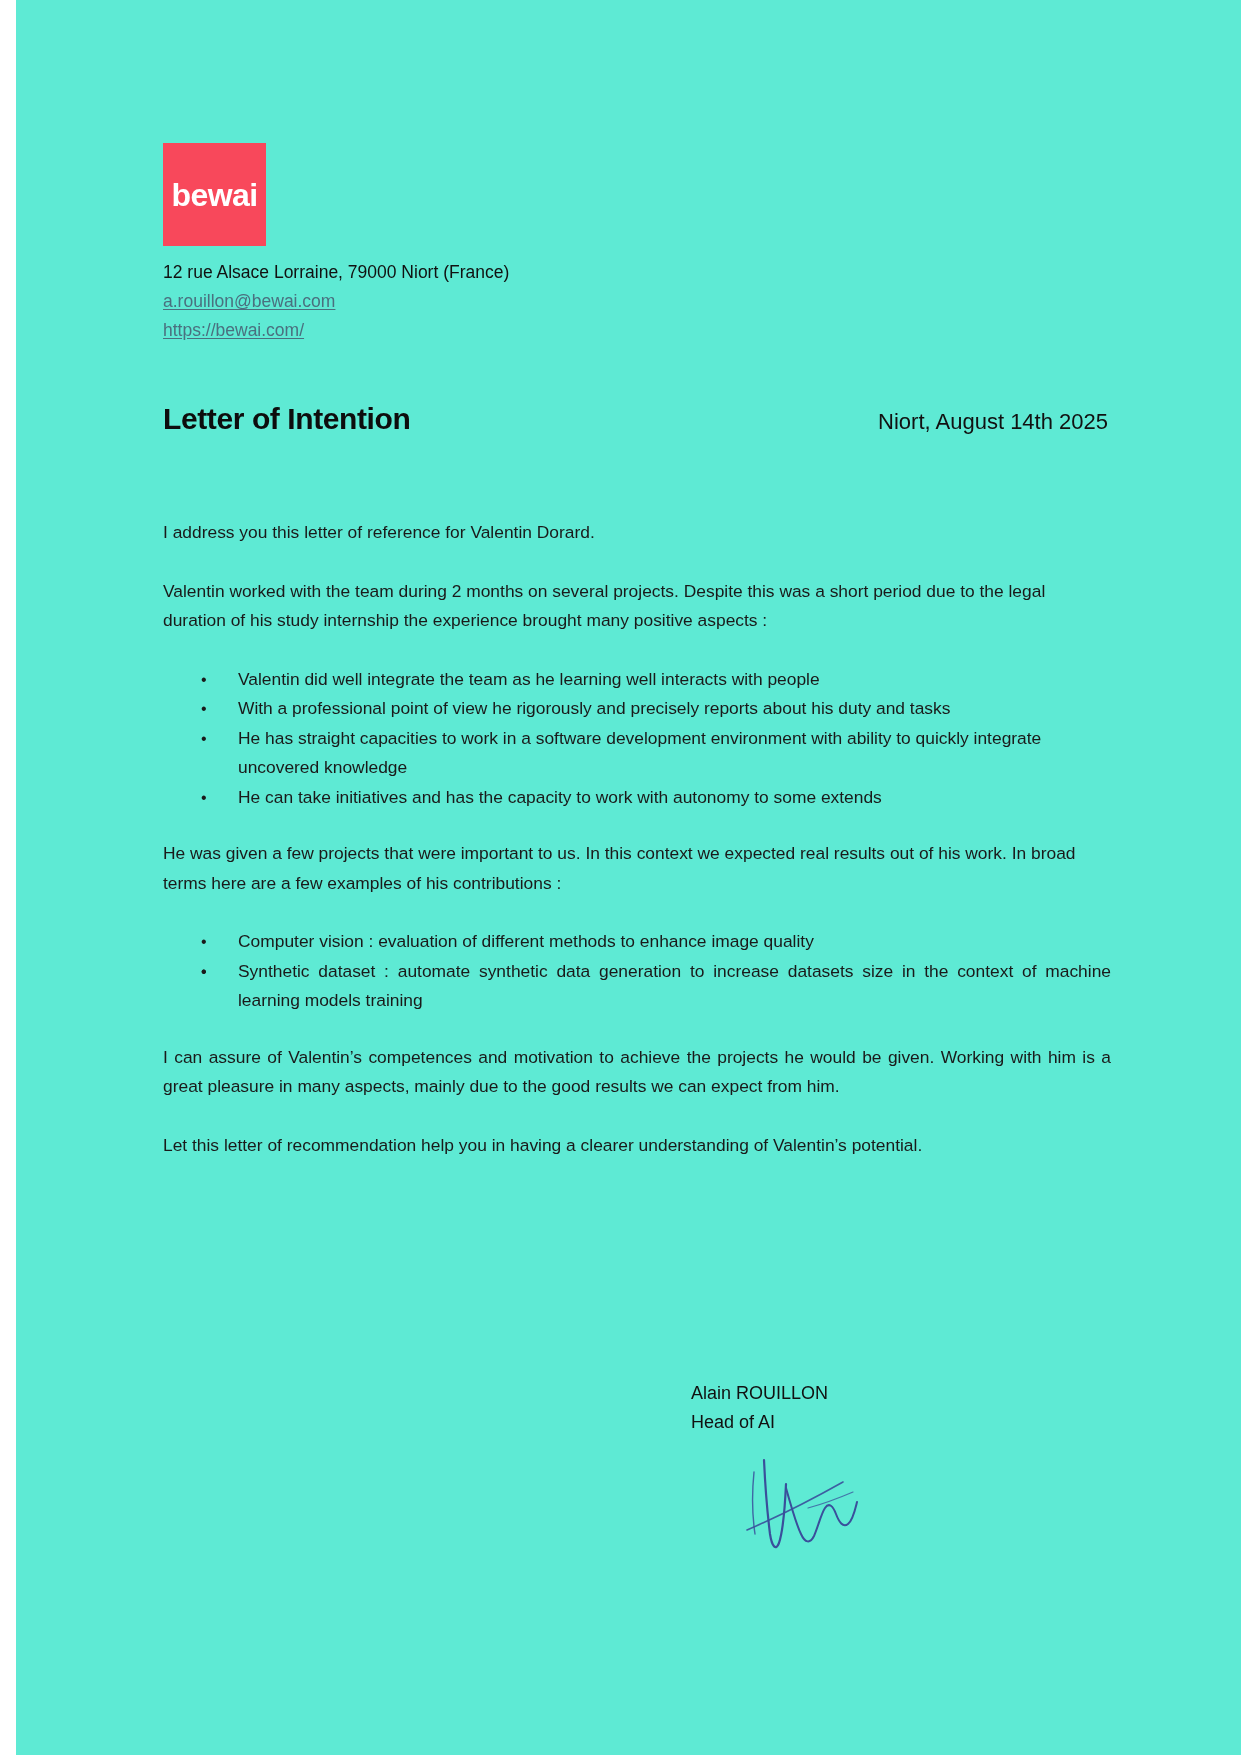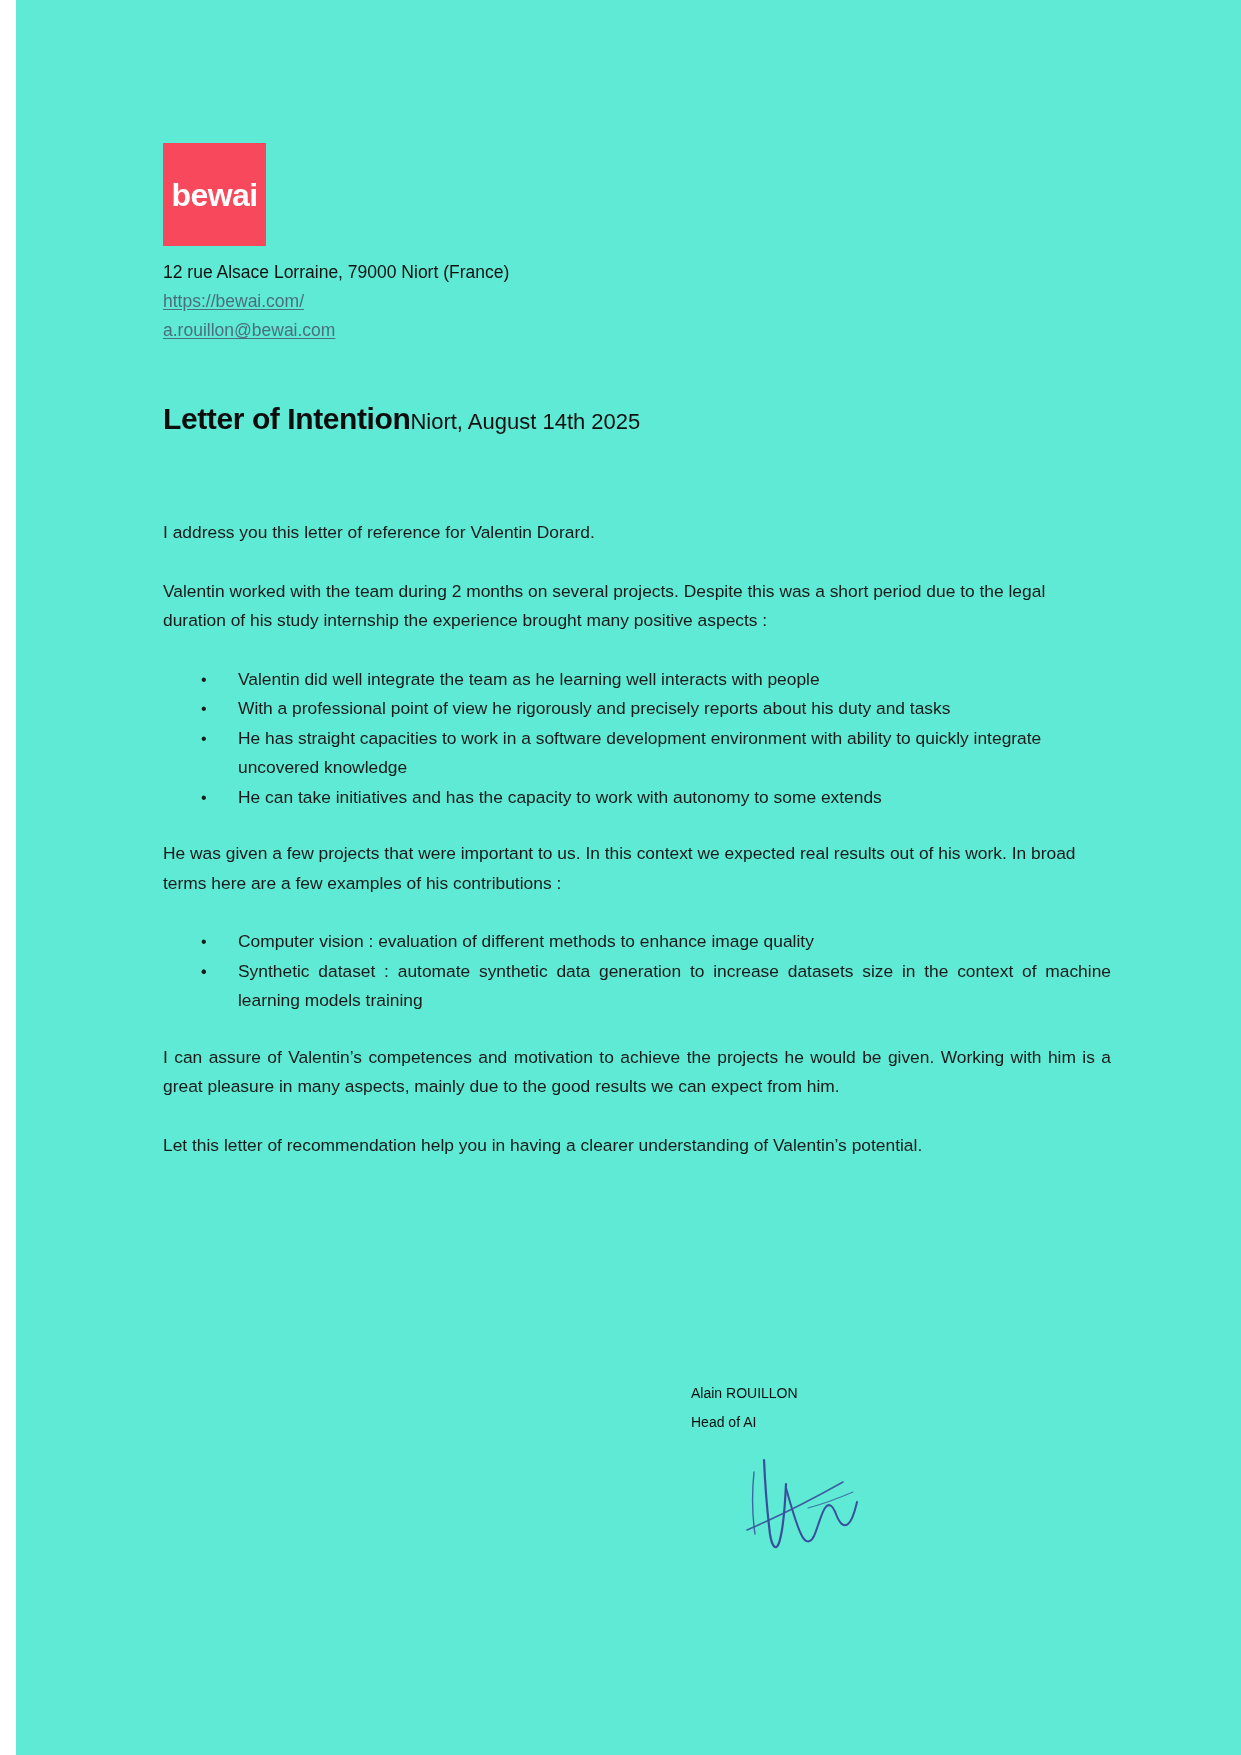"https://bewai.com/" div { order: before "a.rouillon@bewai.com" -> after "a.rouillon@bewai.com" }
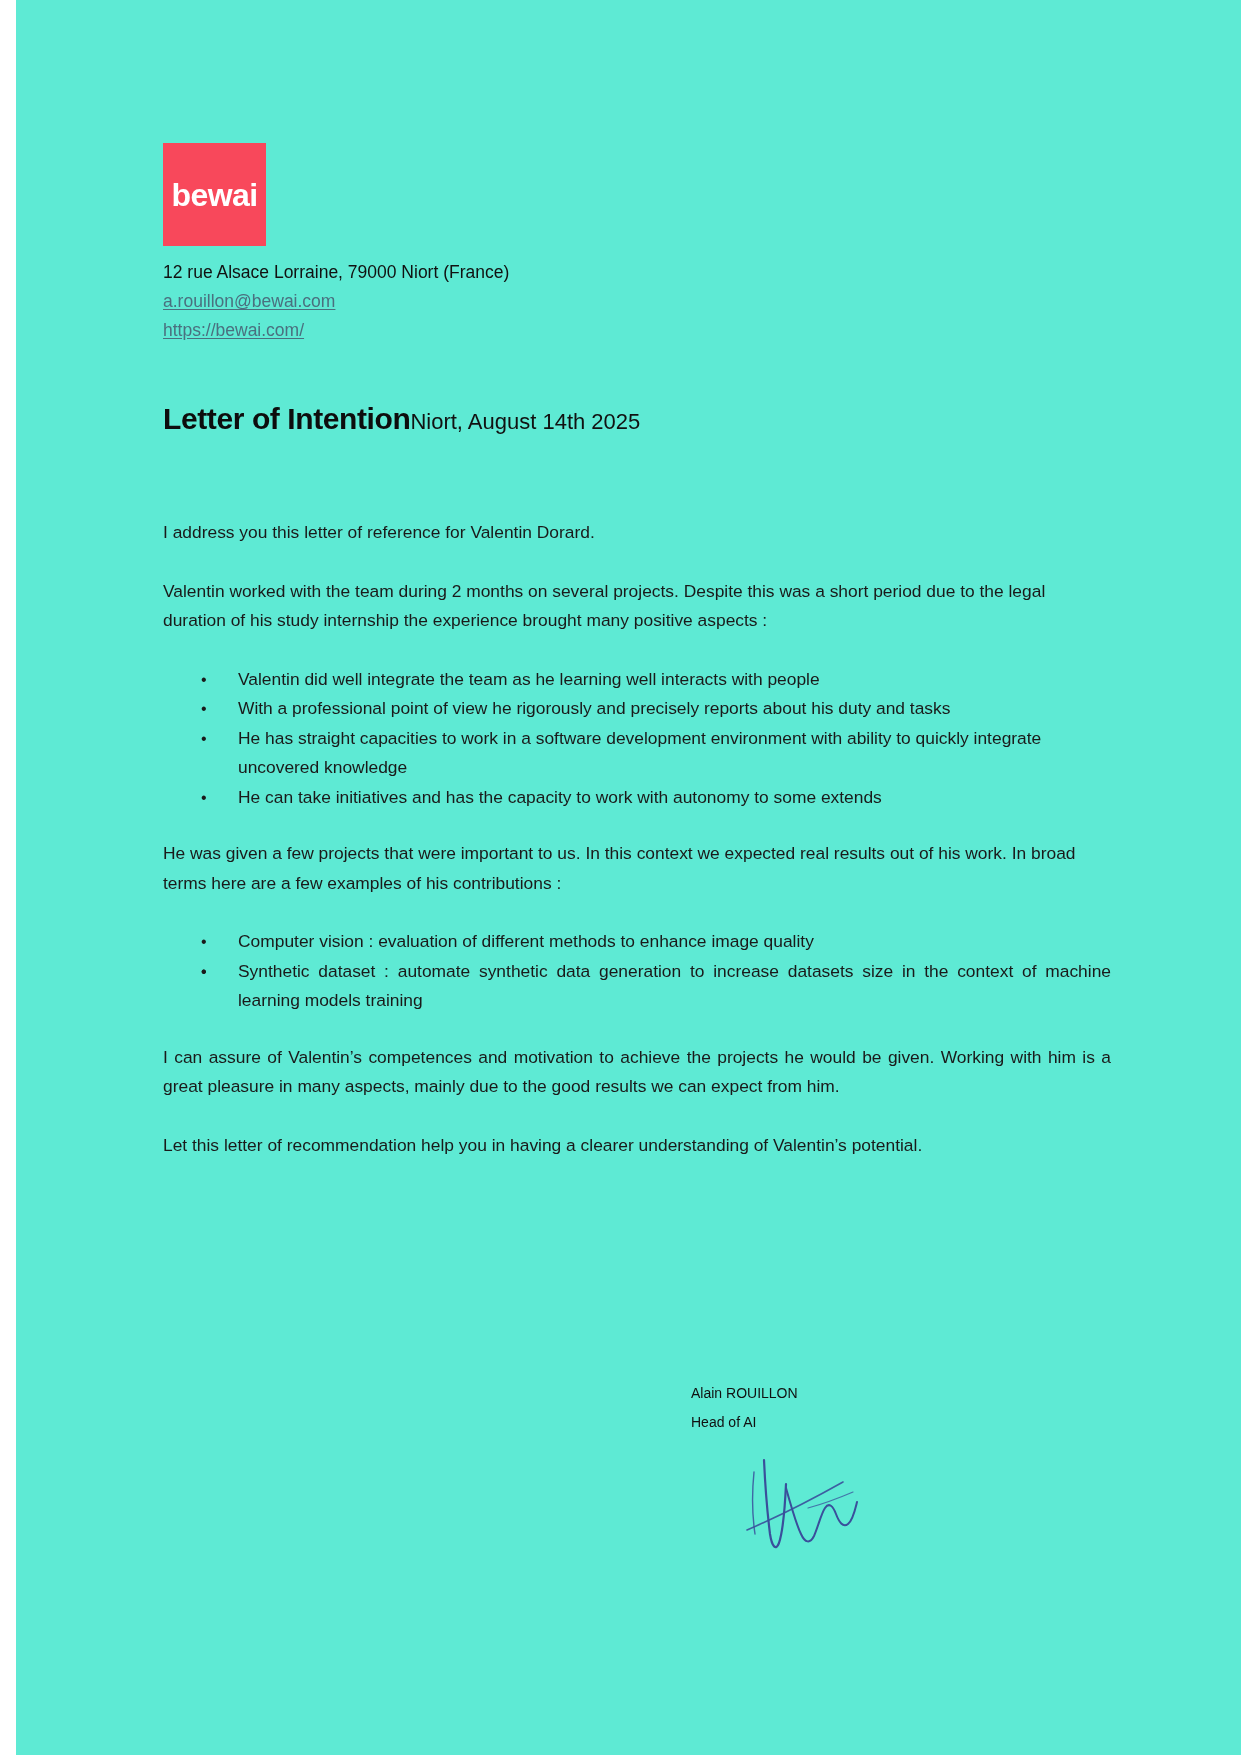"Letter of Intention" .title-row { justify-content: flex-start -> space-between }
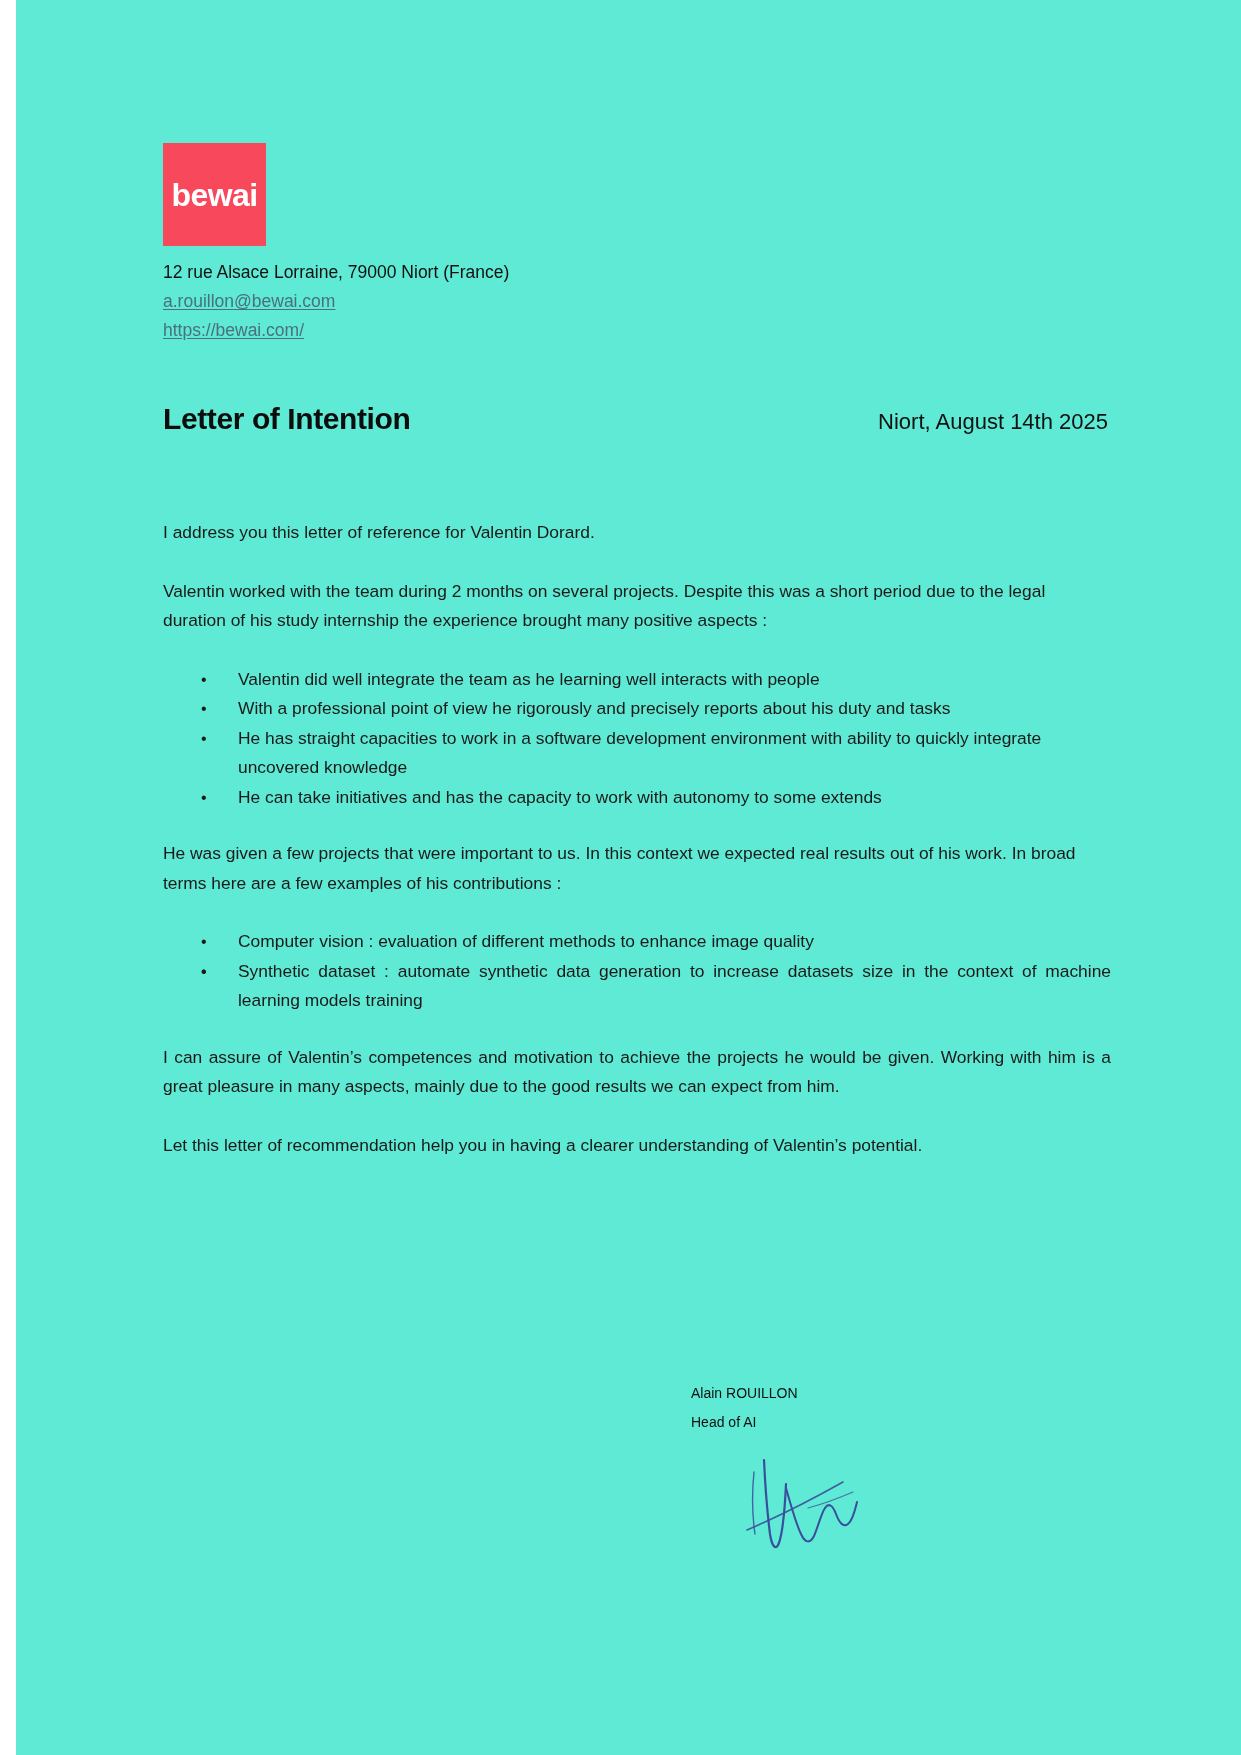"Alain ROUILLON" .sign-block { font-size: 14px -> 18px }
